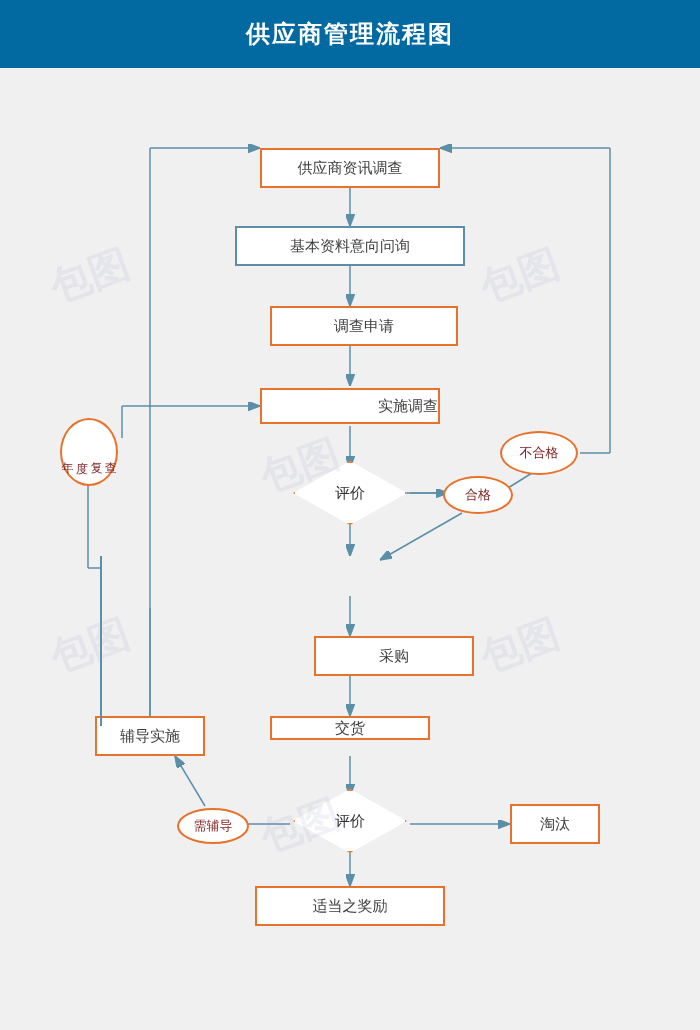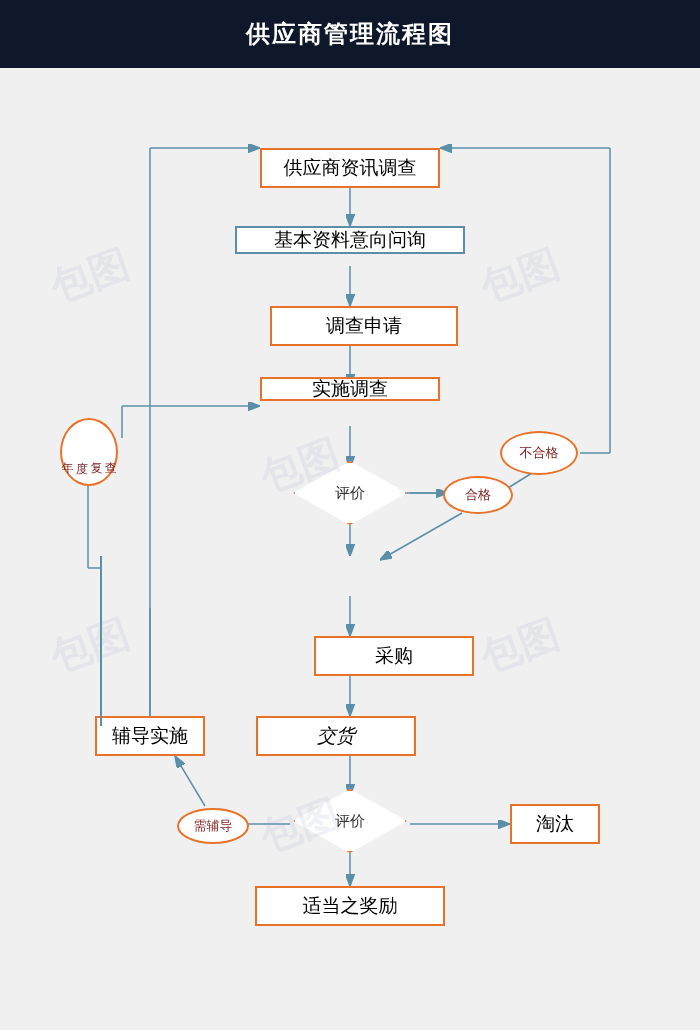"供应商管理流程图" .header { background: #0f172a -> #0369a1 }
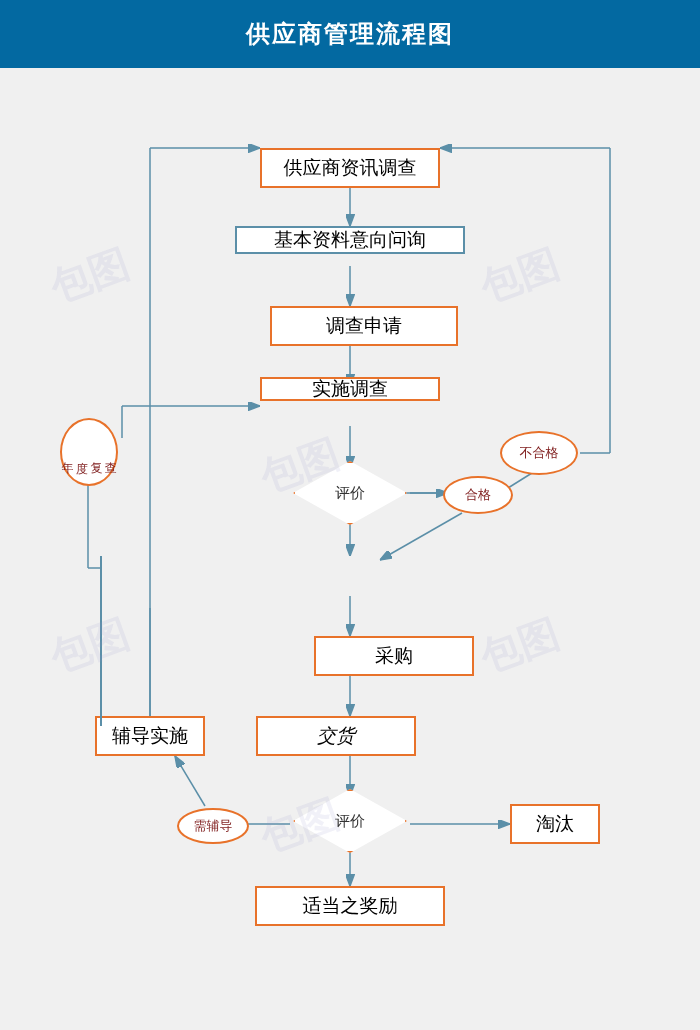"供应商资讯调查" .flow-box { color: #000000 -> #404040; font-size: 19px -> 15px }
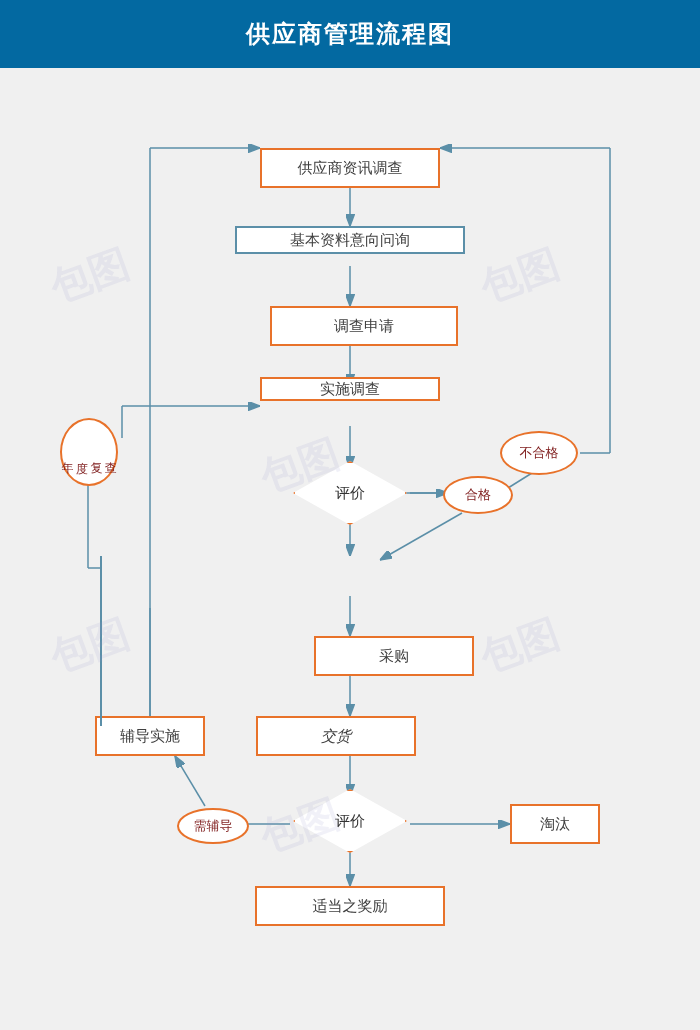"基本资料意向问询" div.flow-box { height: 28px -> 40px }
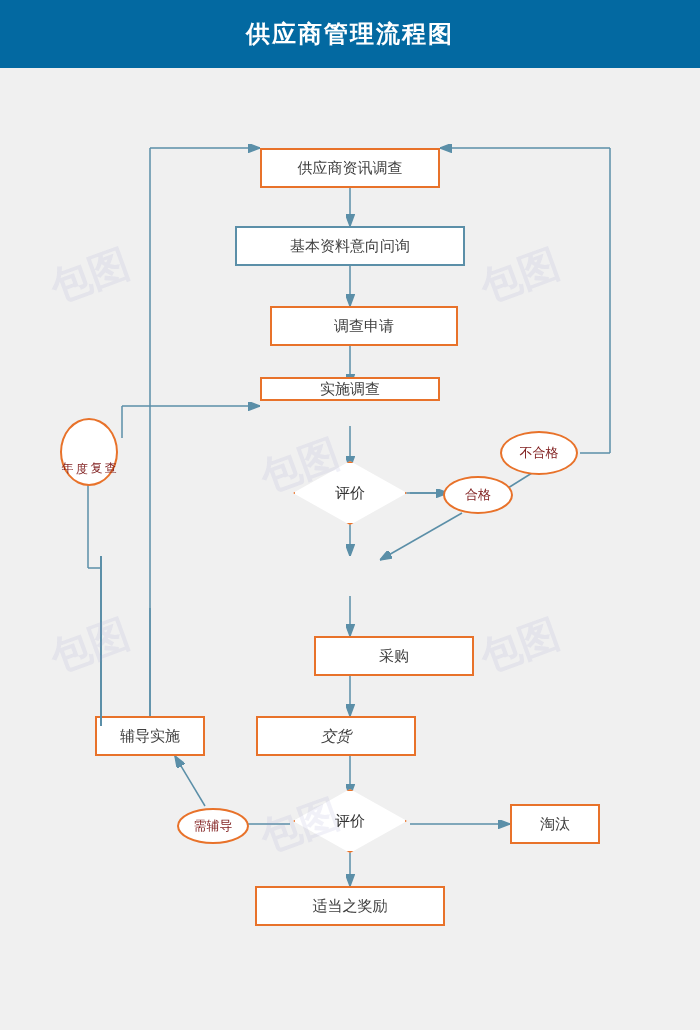"实施调查" div.flow-box { height: 24px -> 36px; justify-content: none -> flex-end; top: 309px -> 320px }
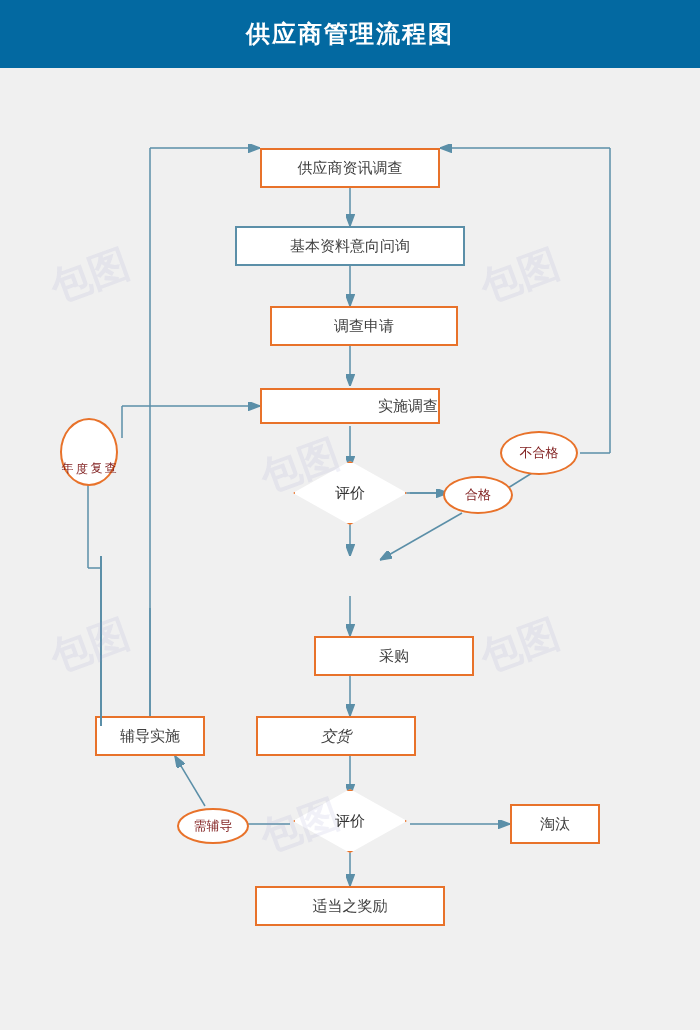"交货" div.flow-box { font-style: italic -> none; height: 40px -> 24px; left: 256px -> 270px }
